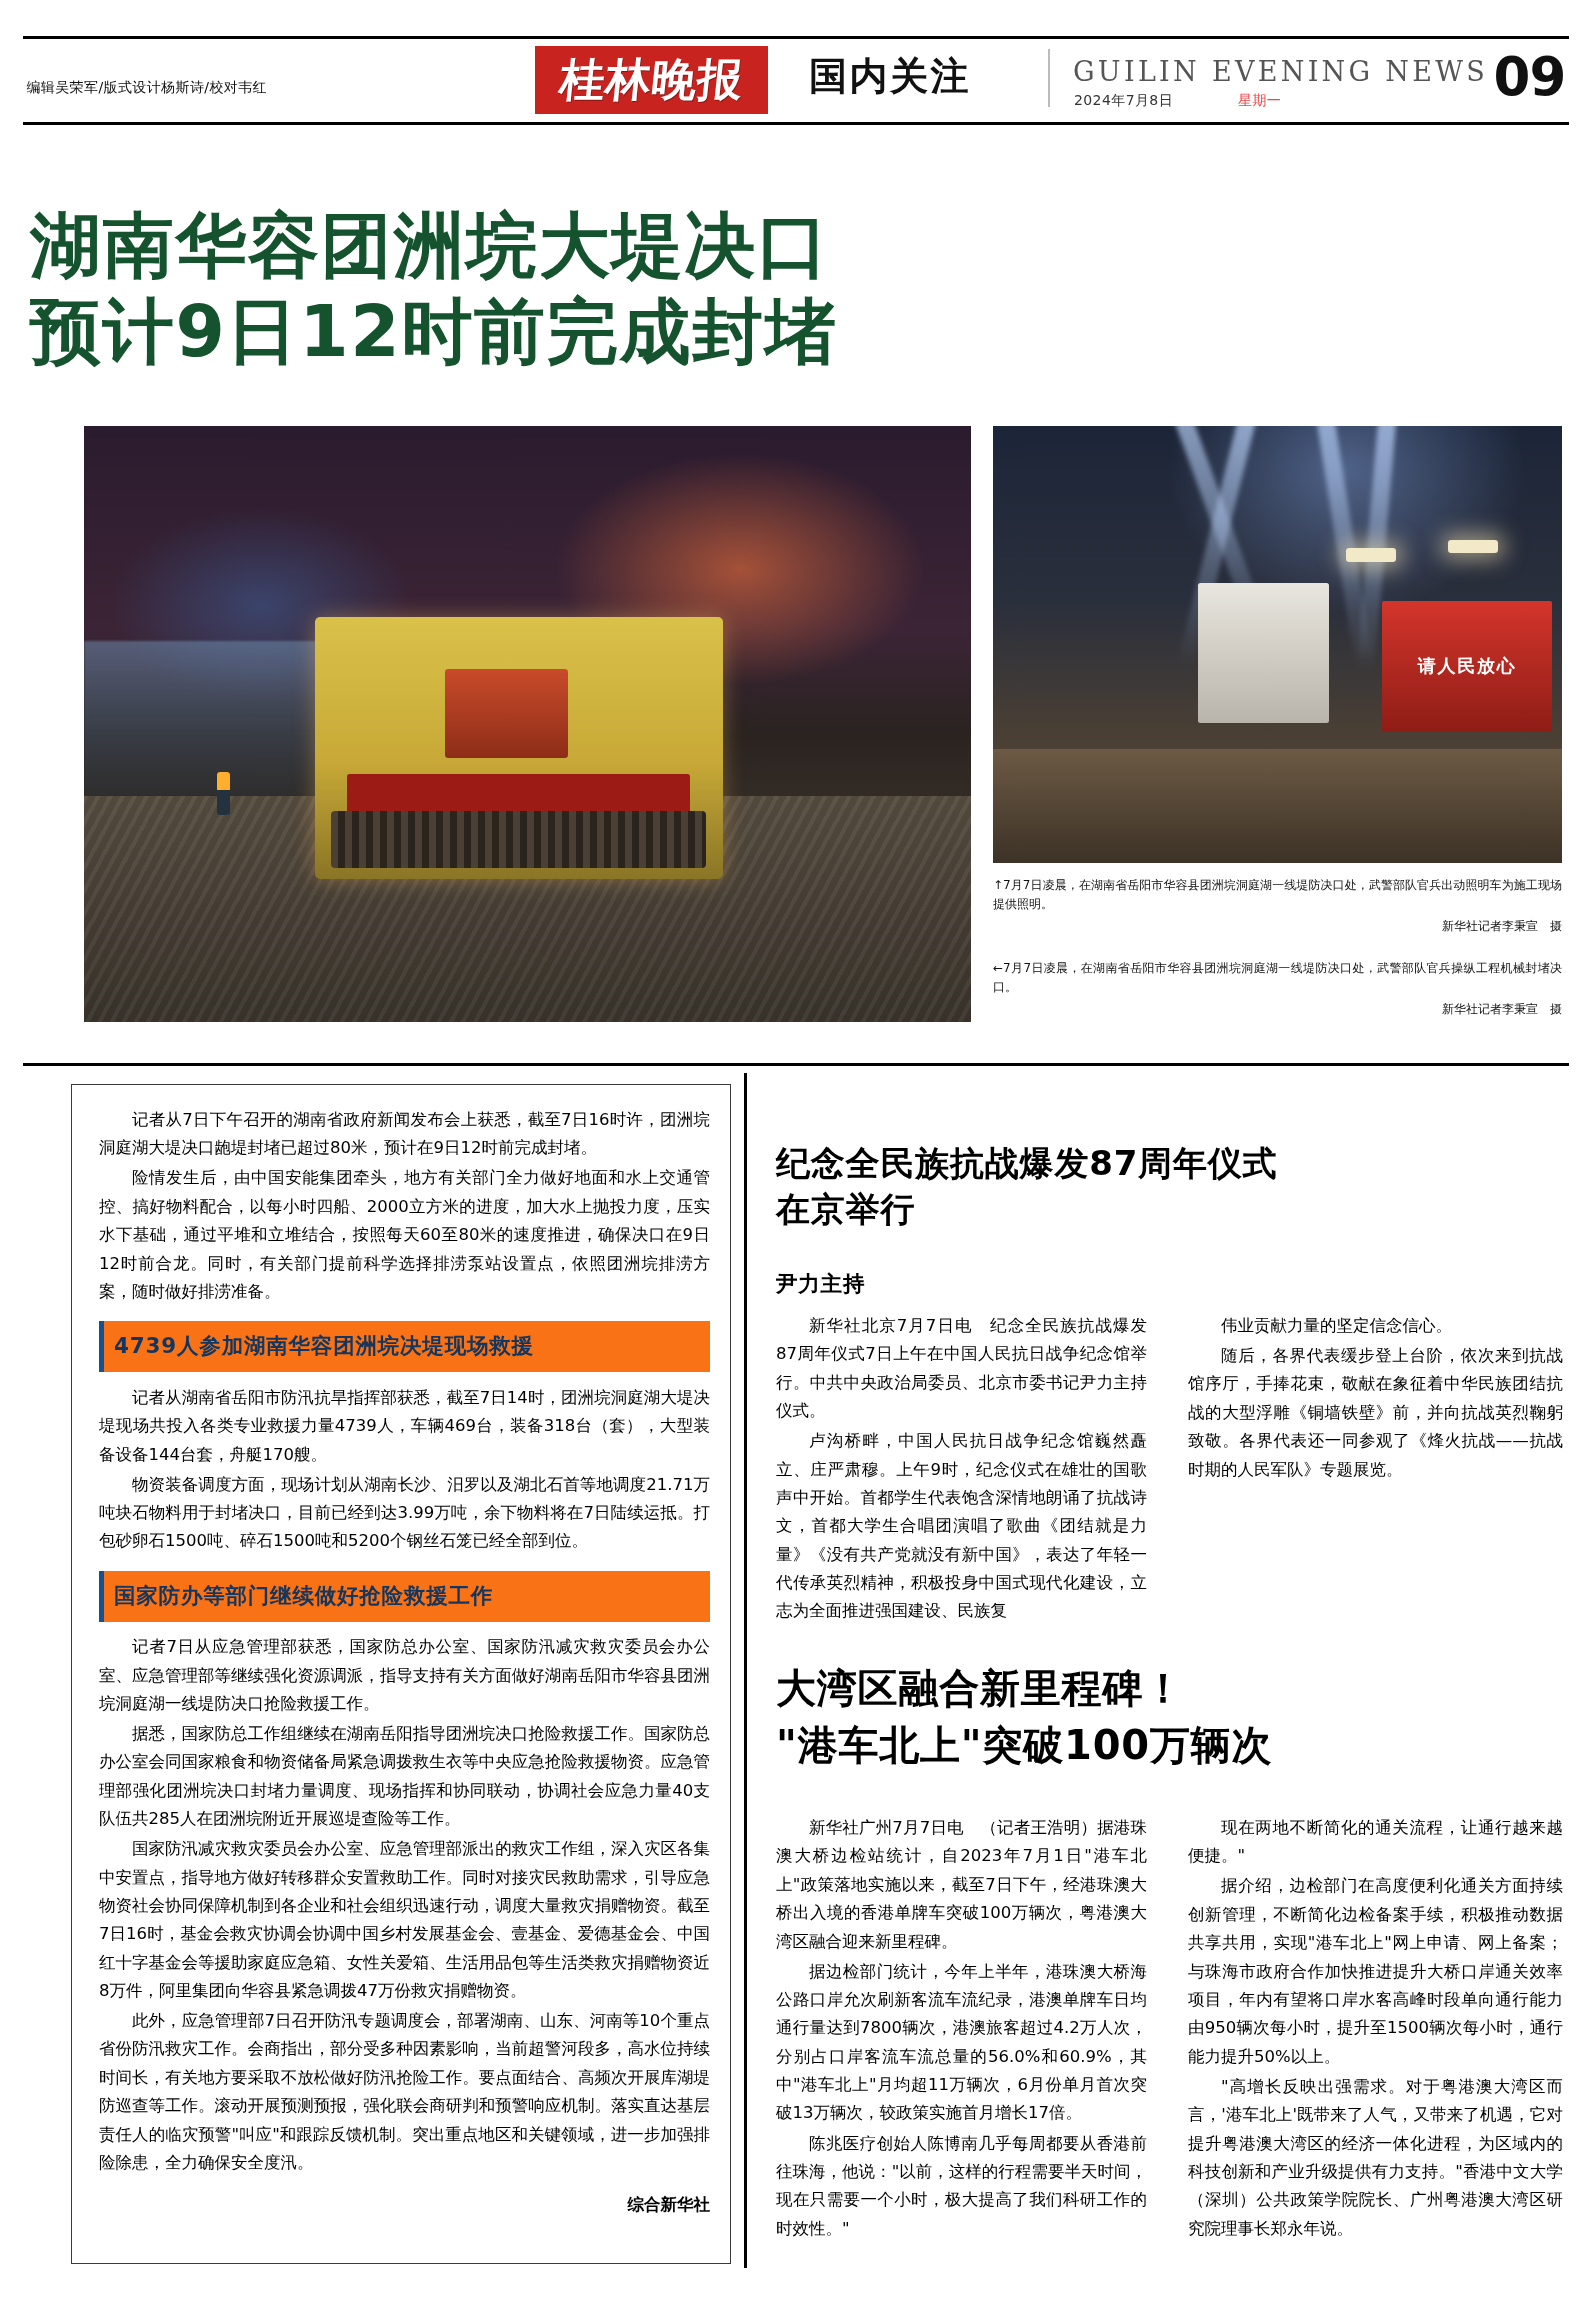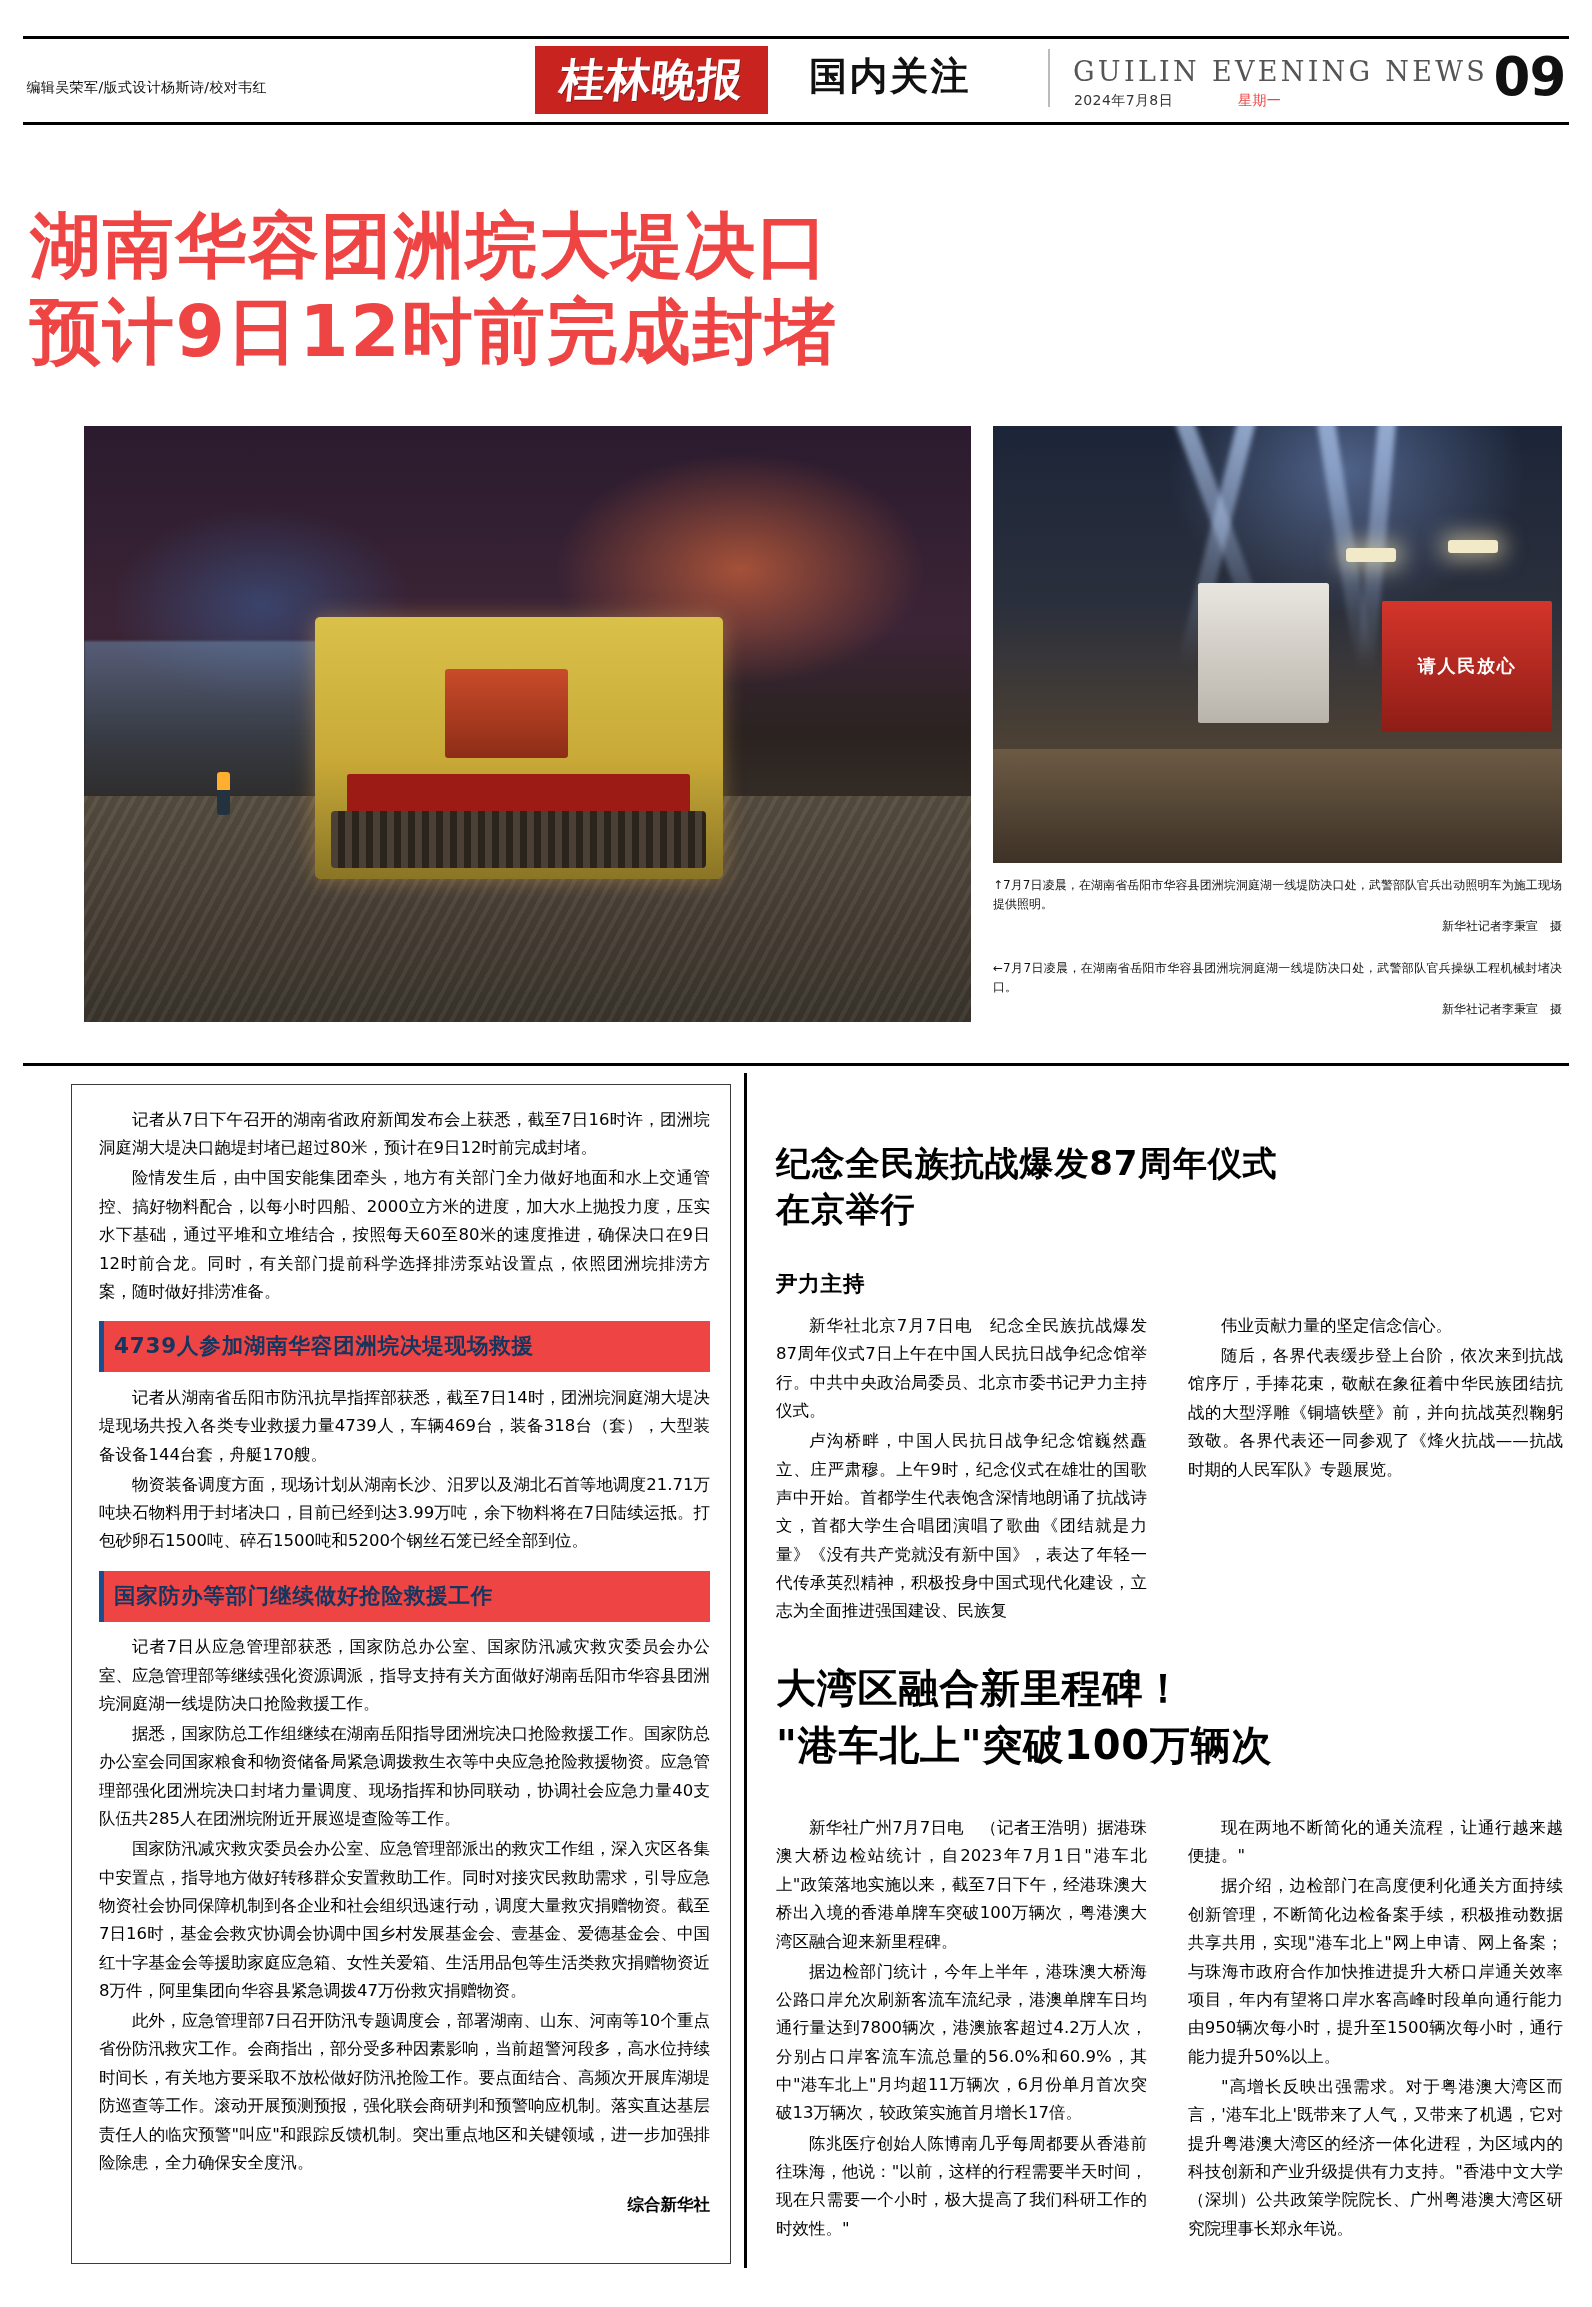"湖南华容团洲垸大堤决口" .headline { color: #ef4444 -> #14532d }
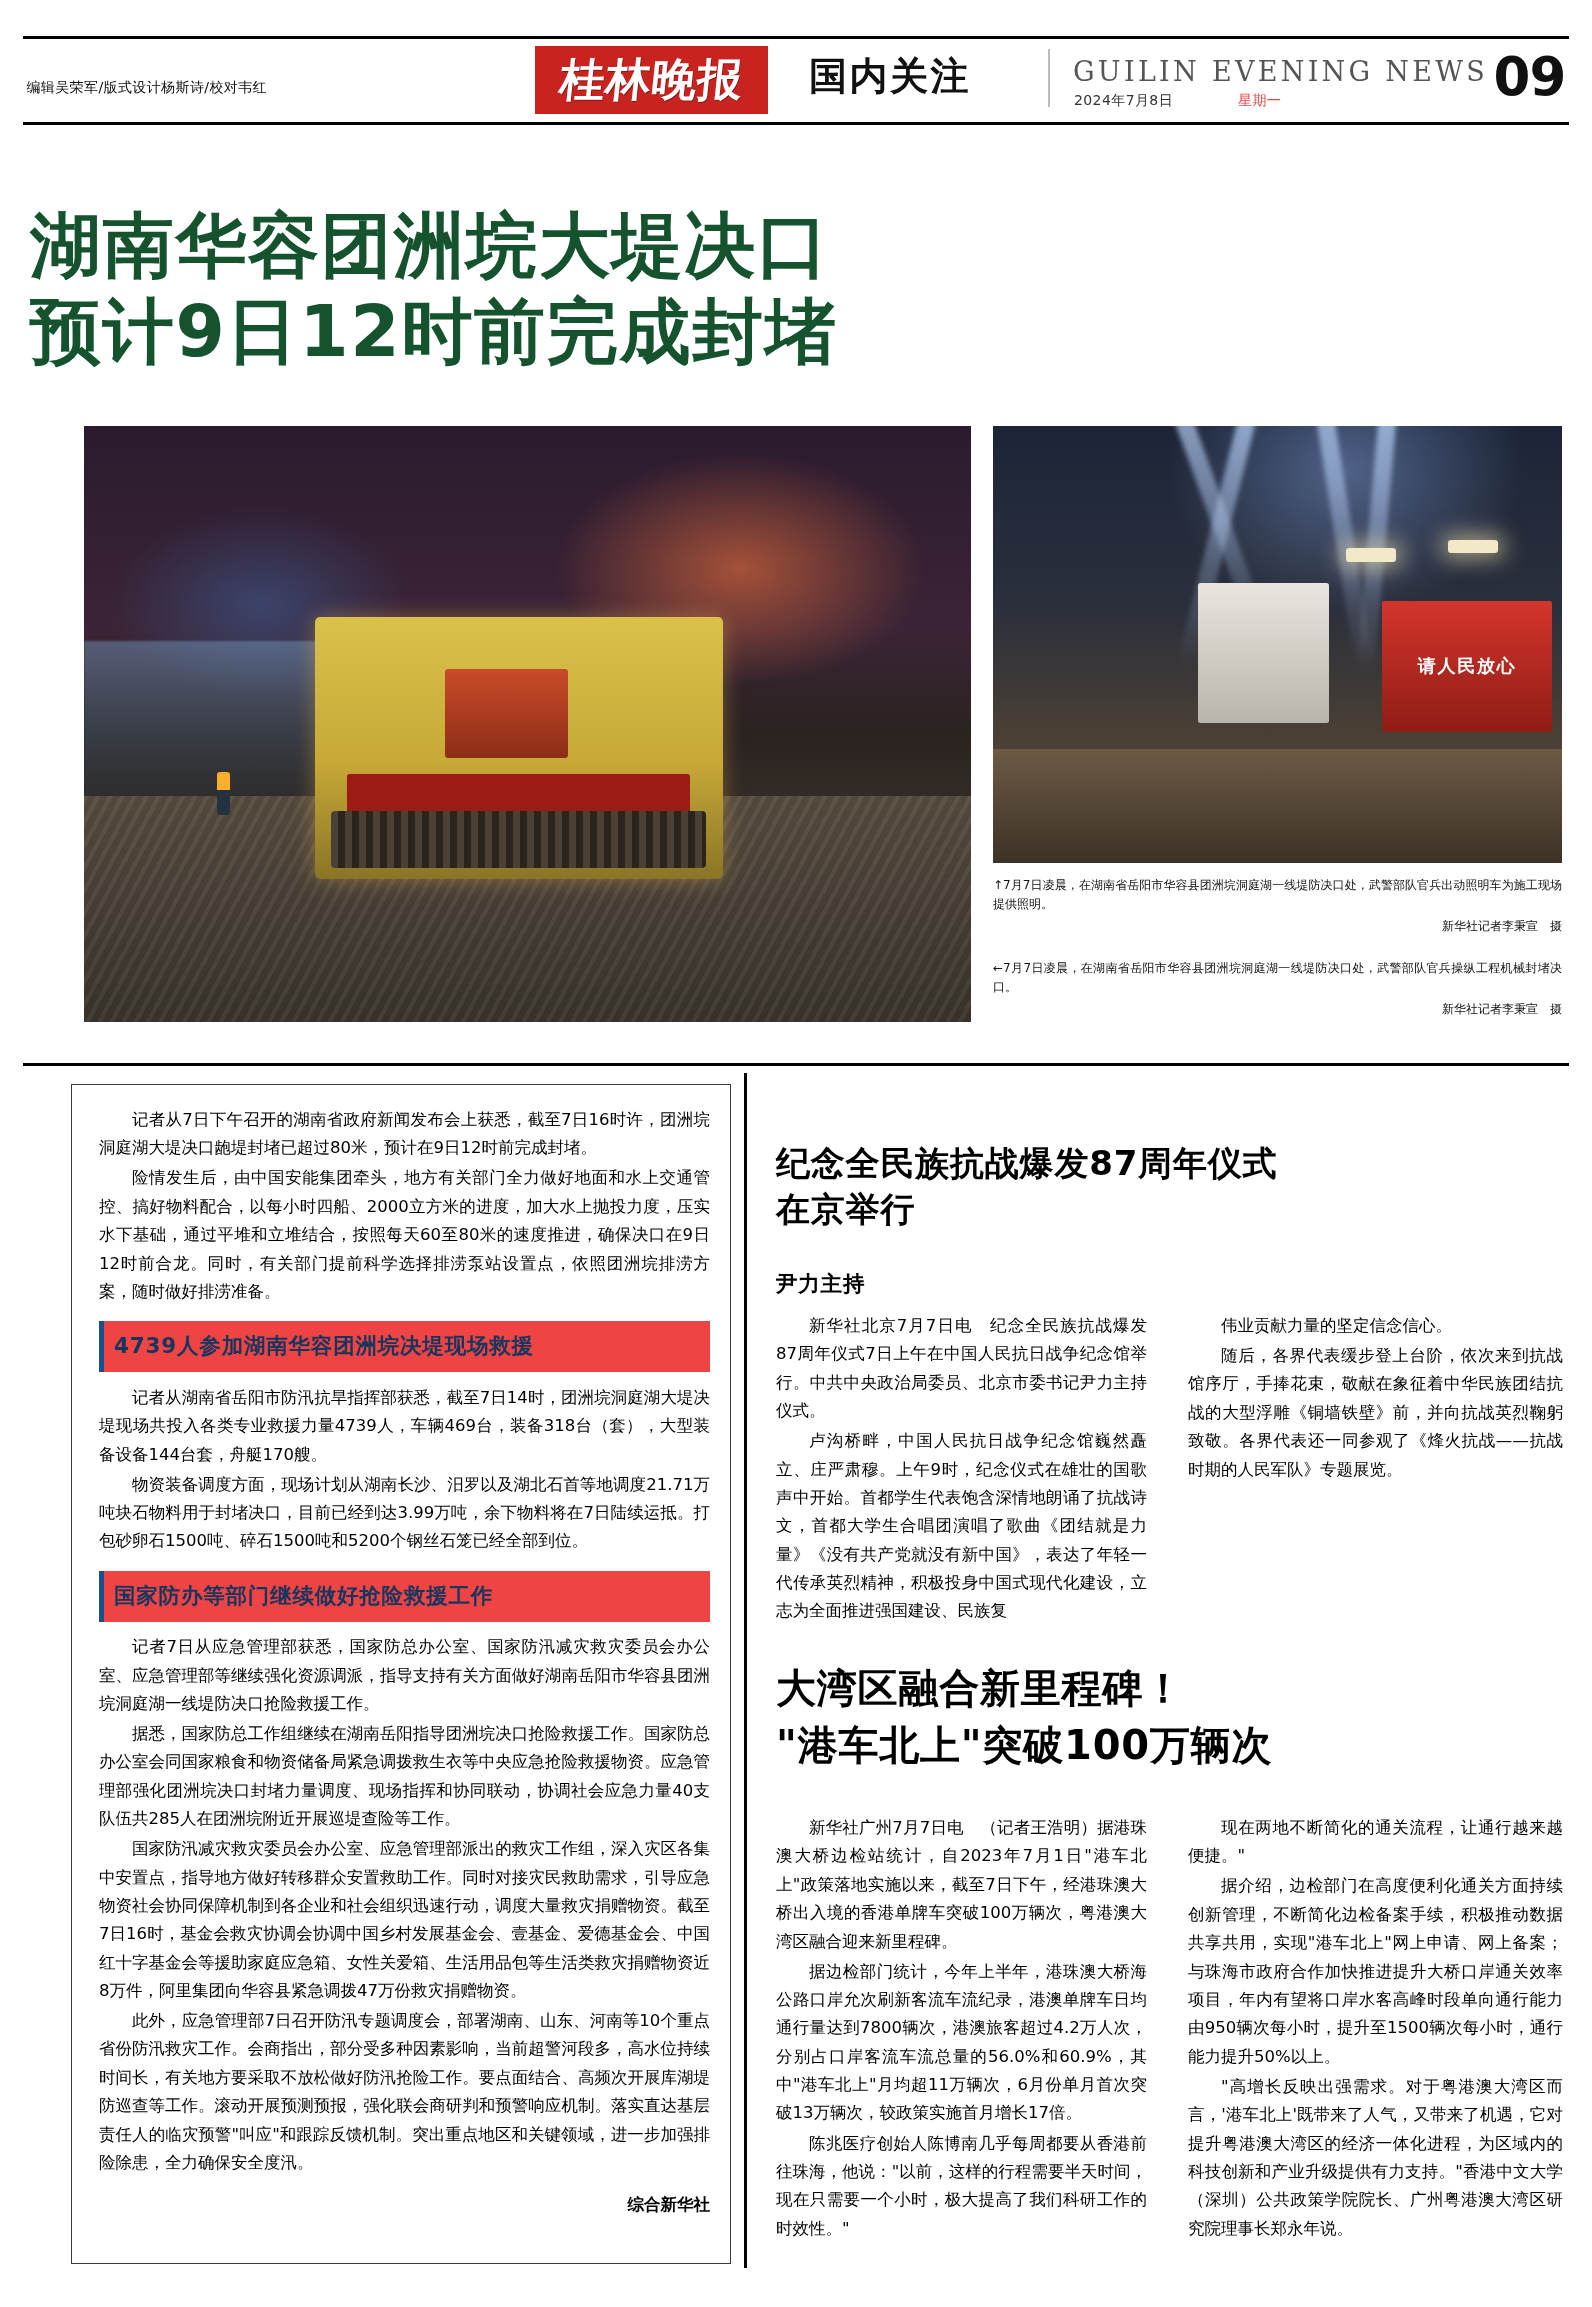"4739人参加湖南华容团洲垸决堤现场救援" .subhead { background: #ef4444 -> #f97316 }
